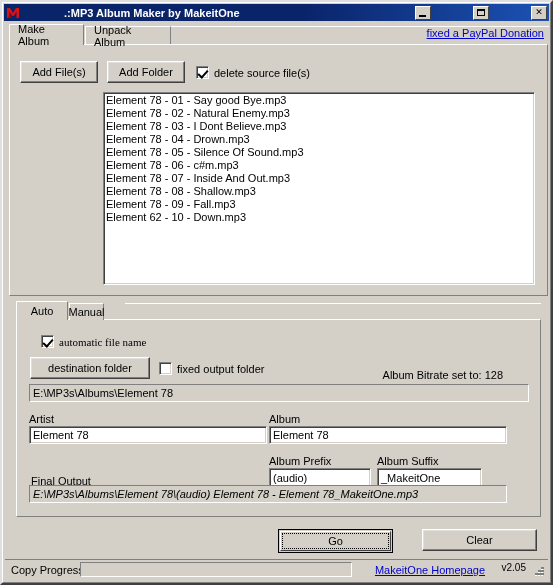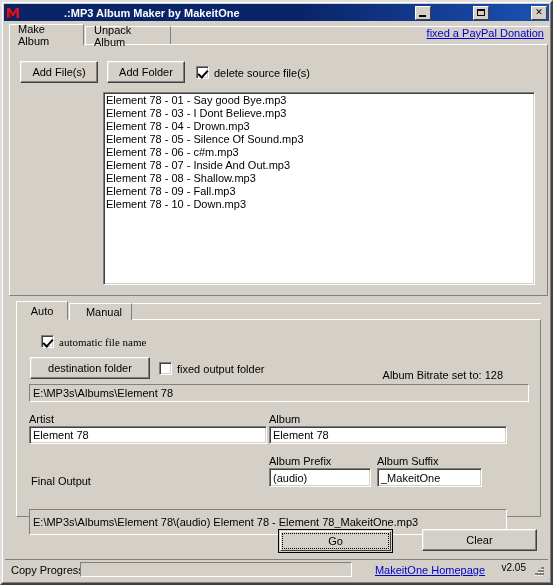"Element 78 - 02 -" div.file-item { html: none -> <div>Element 78 - 02 - Natural Enemy.mp3</div> }
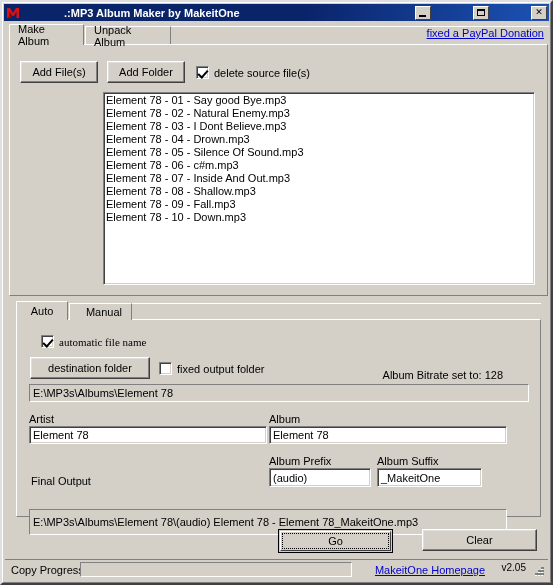"Element 78 - 10 -" div.file-item { text: 78 -> 62 }
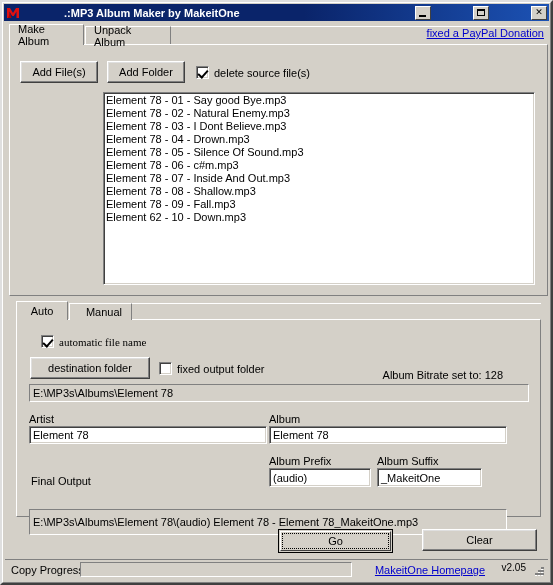"Manual" div.stab { justify-content: flex-end -> none; width: 63px -> 35px }
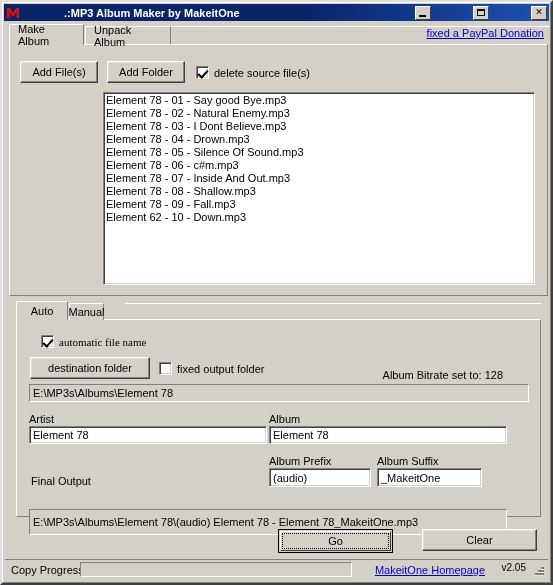"E:\MP3s\Albums\Element 78\(audio)" #finalout-box { font-style: none -> italic; height: 26px -> 18px; top: 189px -> 165px }
